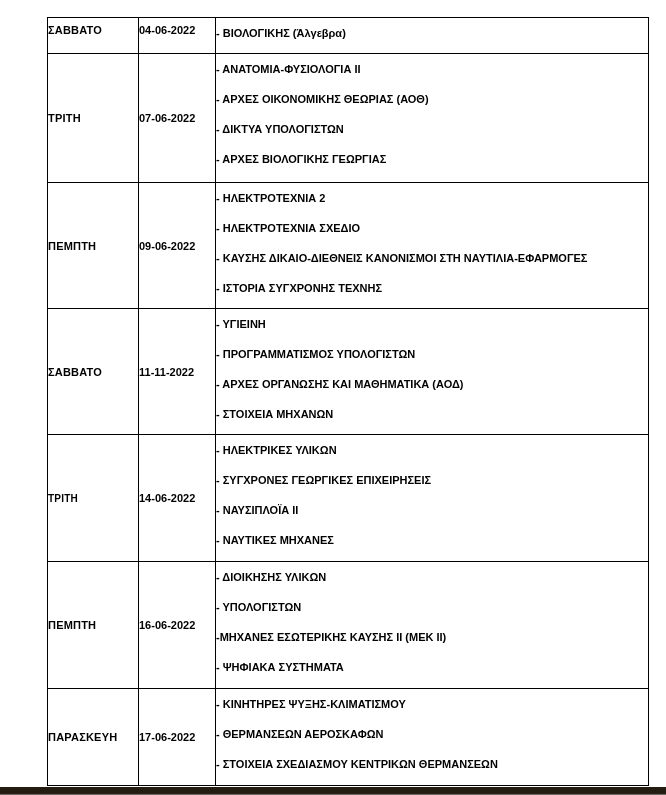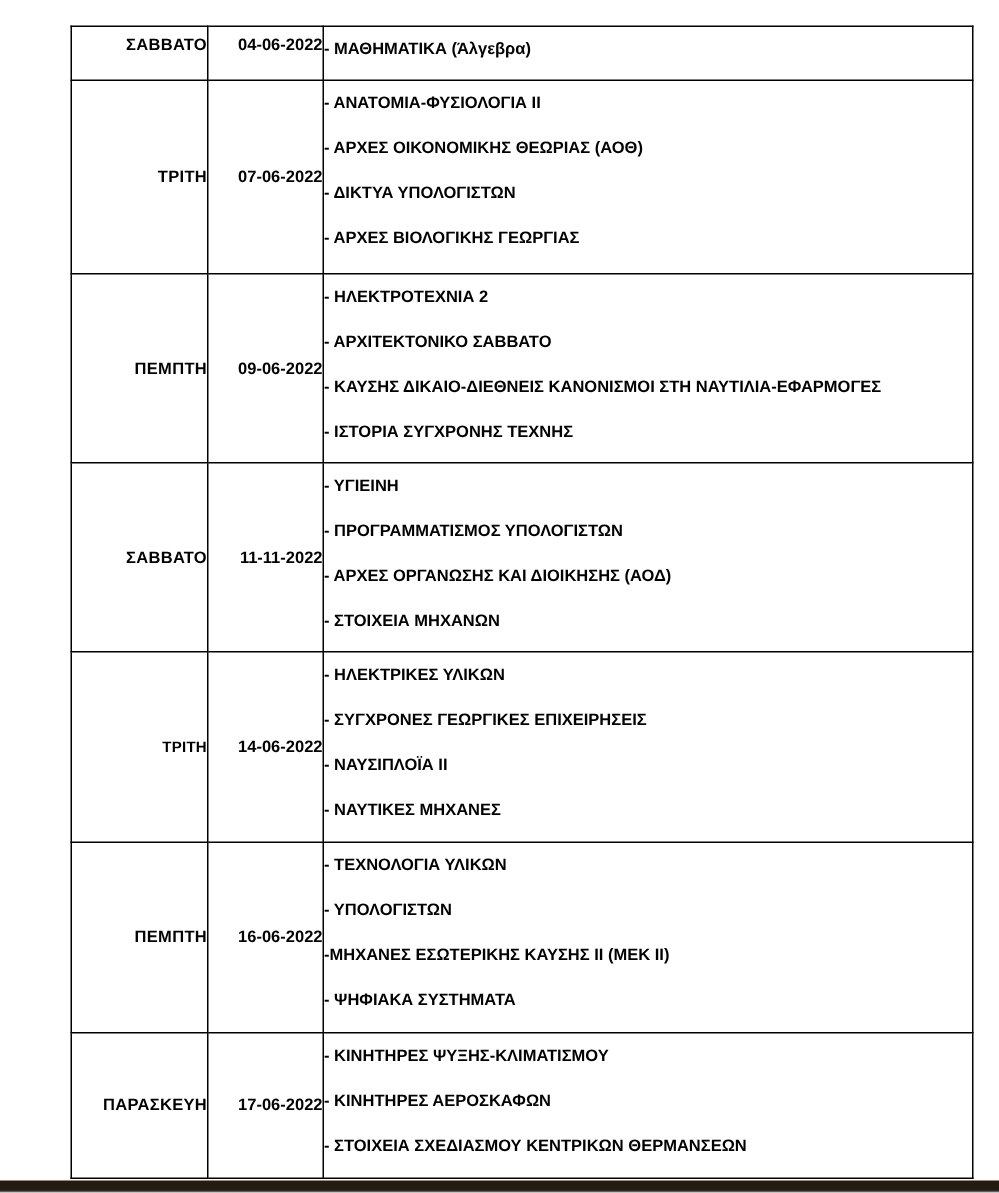"ΣΑΒΒΑΤΟ" td.day-cell { text-align: right -> left }
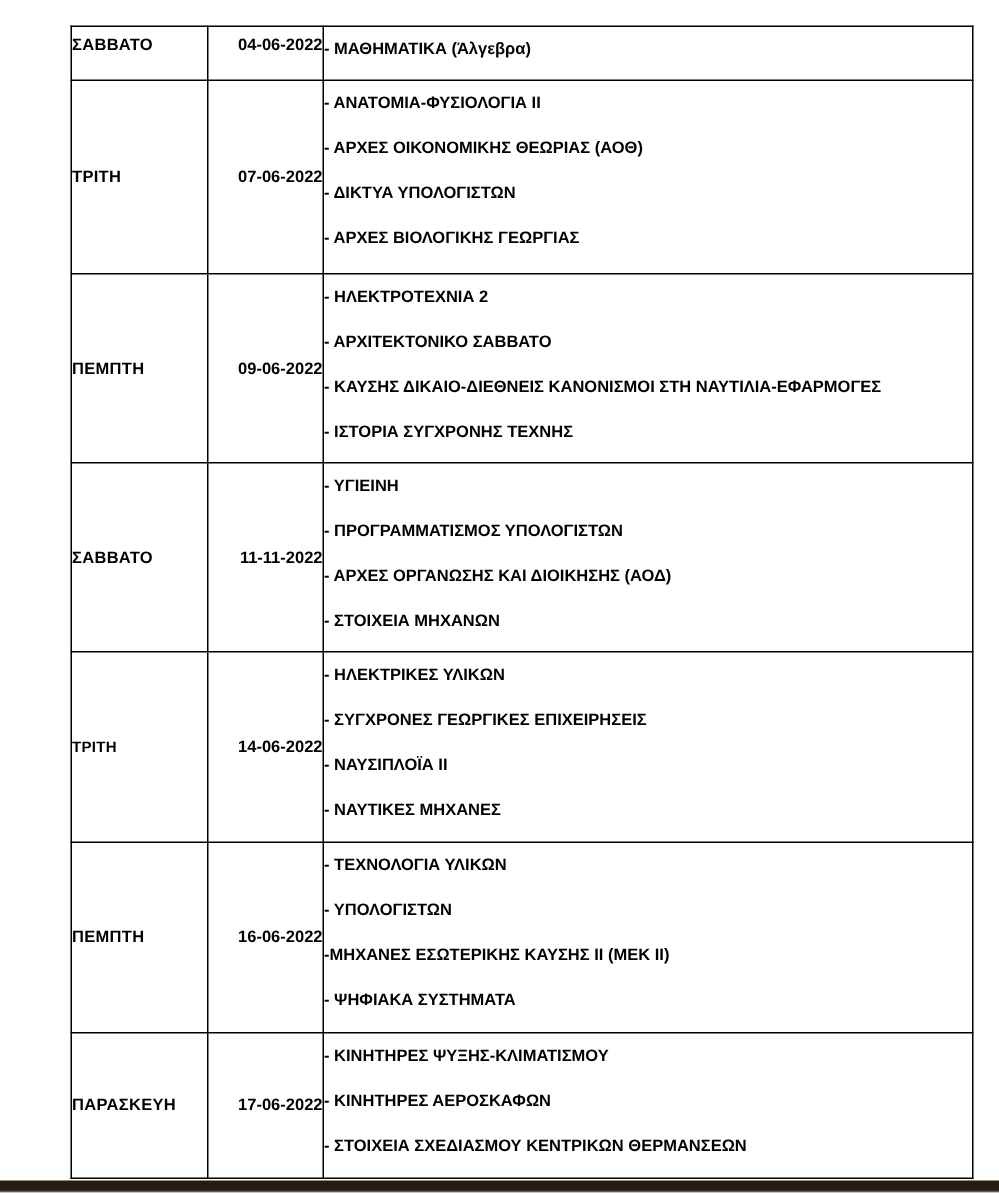"04-06-2022" td.date-cell { text-align: right -> left }
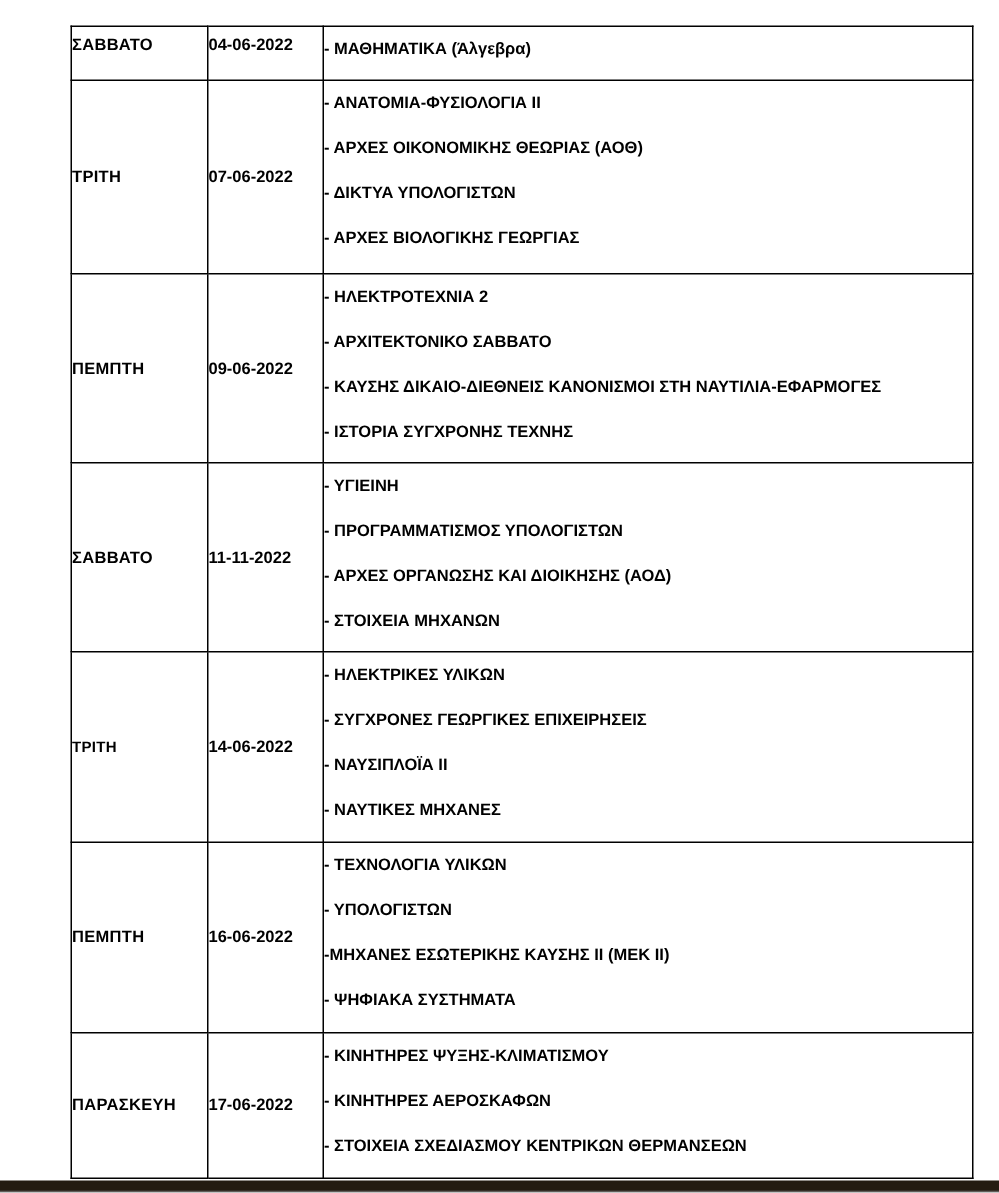"- ΜΑΘΗΜΑΤΙΚΑ (Άλγεβρα)" div.subject-line { text: ΜΑΘΗΜΑΤΙΚΑ -> ΒΙΟΛΟΓΙΚΗΣ }
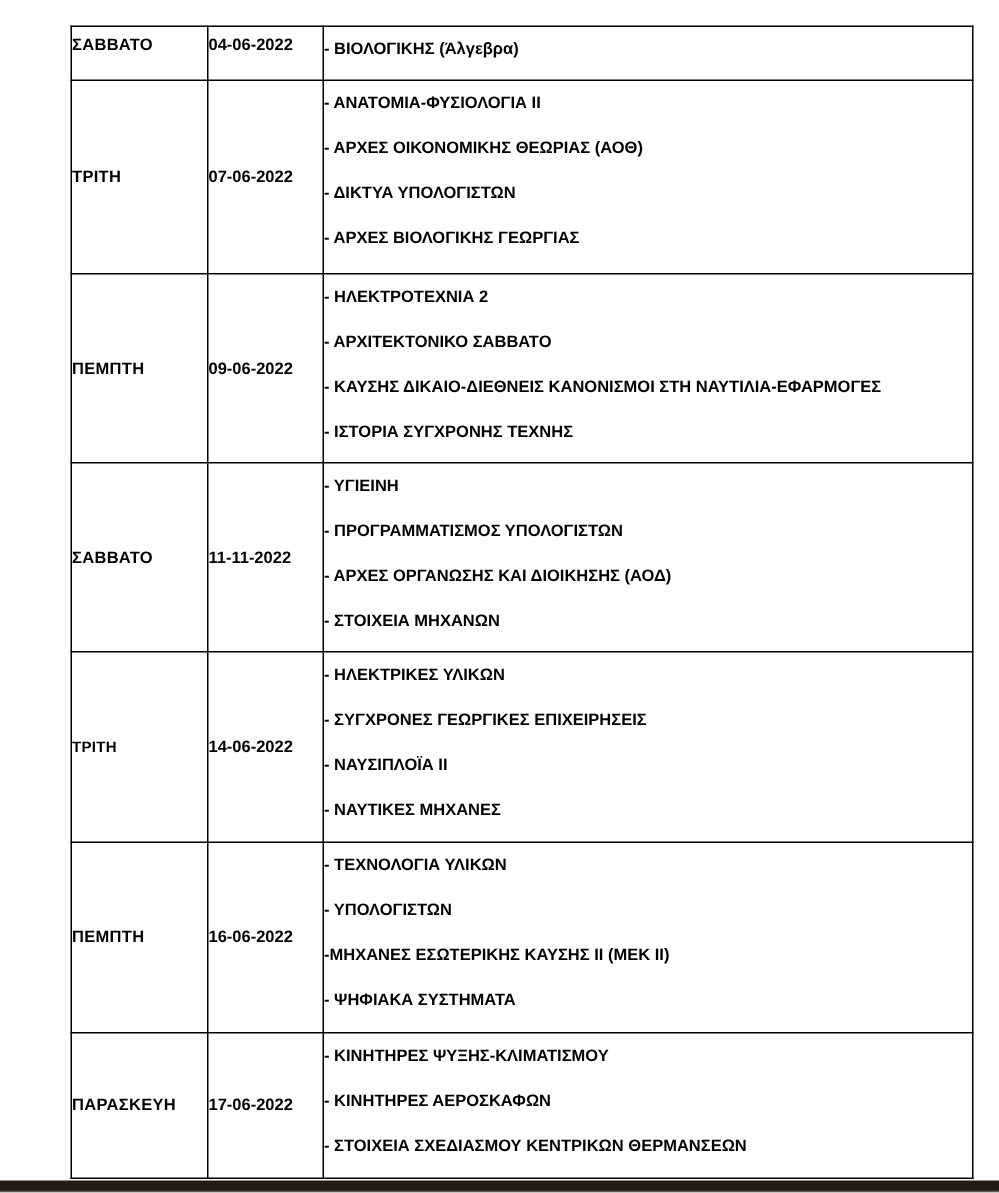"- ΑΡΧΙΤΕΚΤΟΝΙΚΟ ΣΑΒΒΑΤΟ" div.subject-line { text: ΑΡΧΙΤΕΚΤΟΝΙΚΟ ΣΑΒΒΑΤΟ -> ΗΛΕΚΤΡΟΤΕΧΝΙΑ ΣΧΕΔΙΟ }
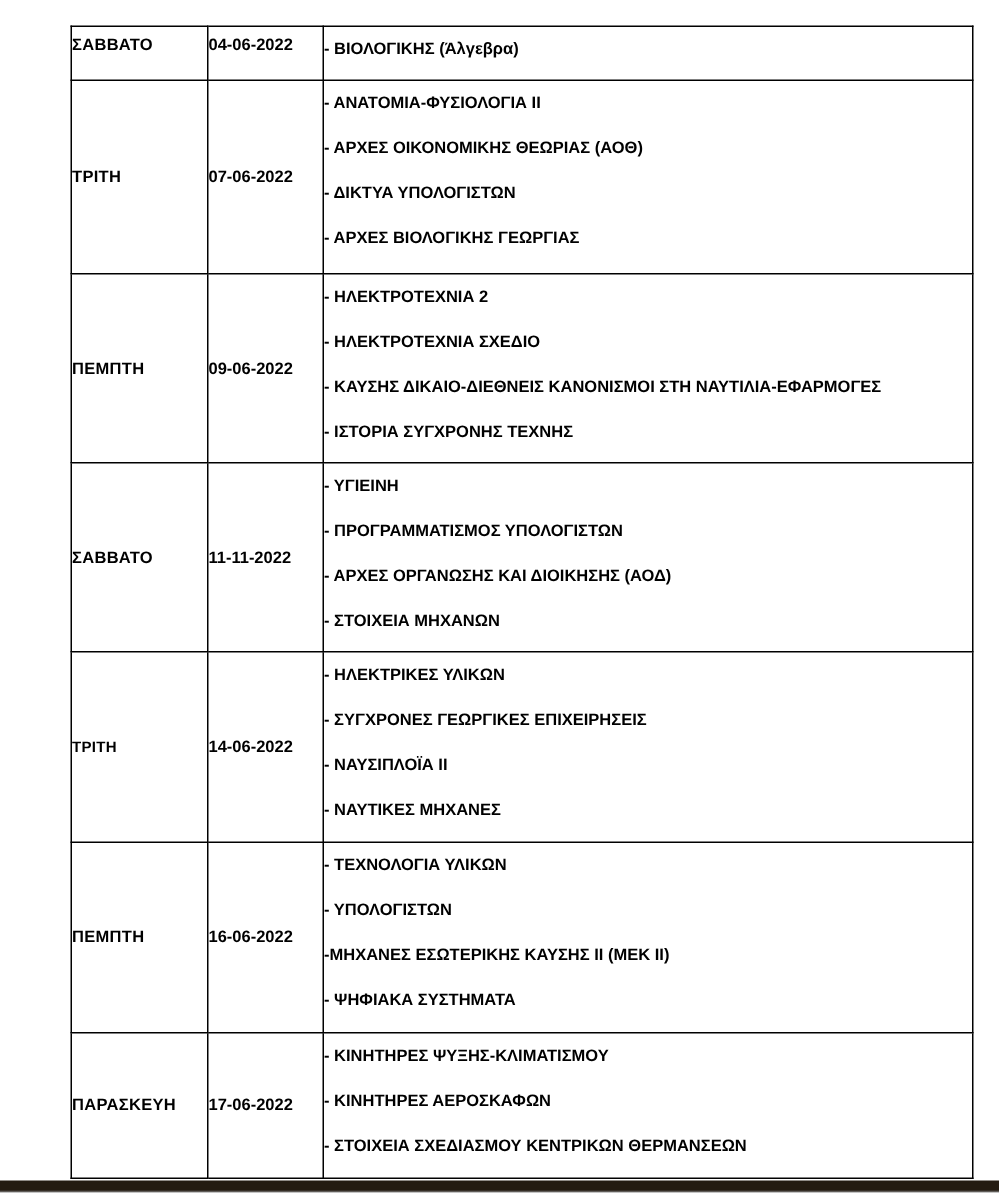"- ΑΡΧΕΣ ΟΡΓΑΝΩΣΗΣ ΚΑΙ ΔΙΟΙΚΗΣΗΣ" div.subject-line { text: ΔΙΟΙΚΗΣΗΣ -> ΜΑΘΗΜΑΤΙΚΑ }
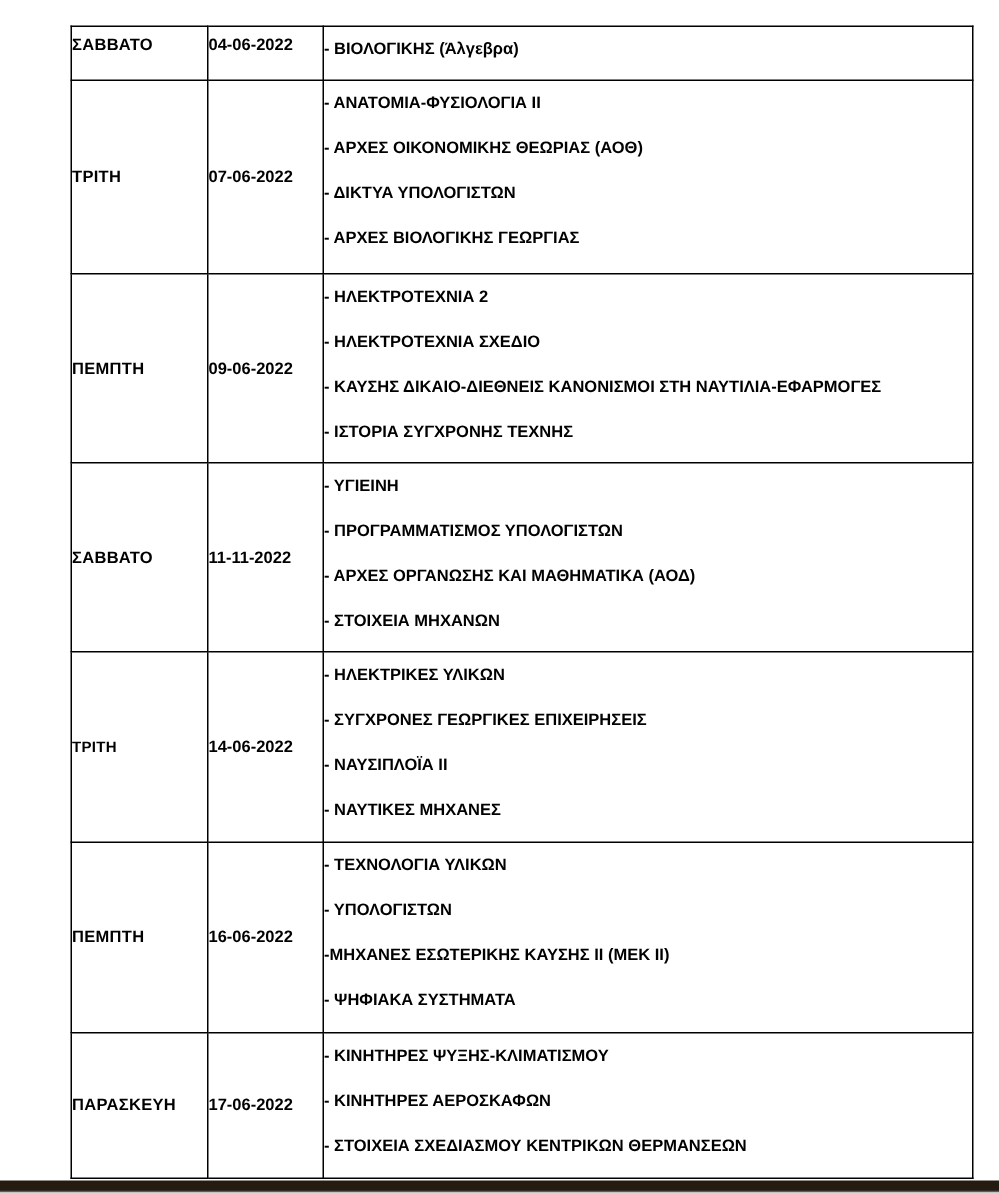"- ΤΕΧΝΟΛΟΓΙΑ ΥΛΙΚΩΝ" div.subject-line { text: ΤΕΧΝΟΛΟΓΙΑ -> ΔΙΟΙΚΗΣΗΣ }
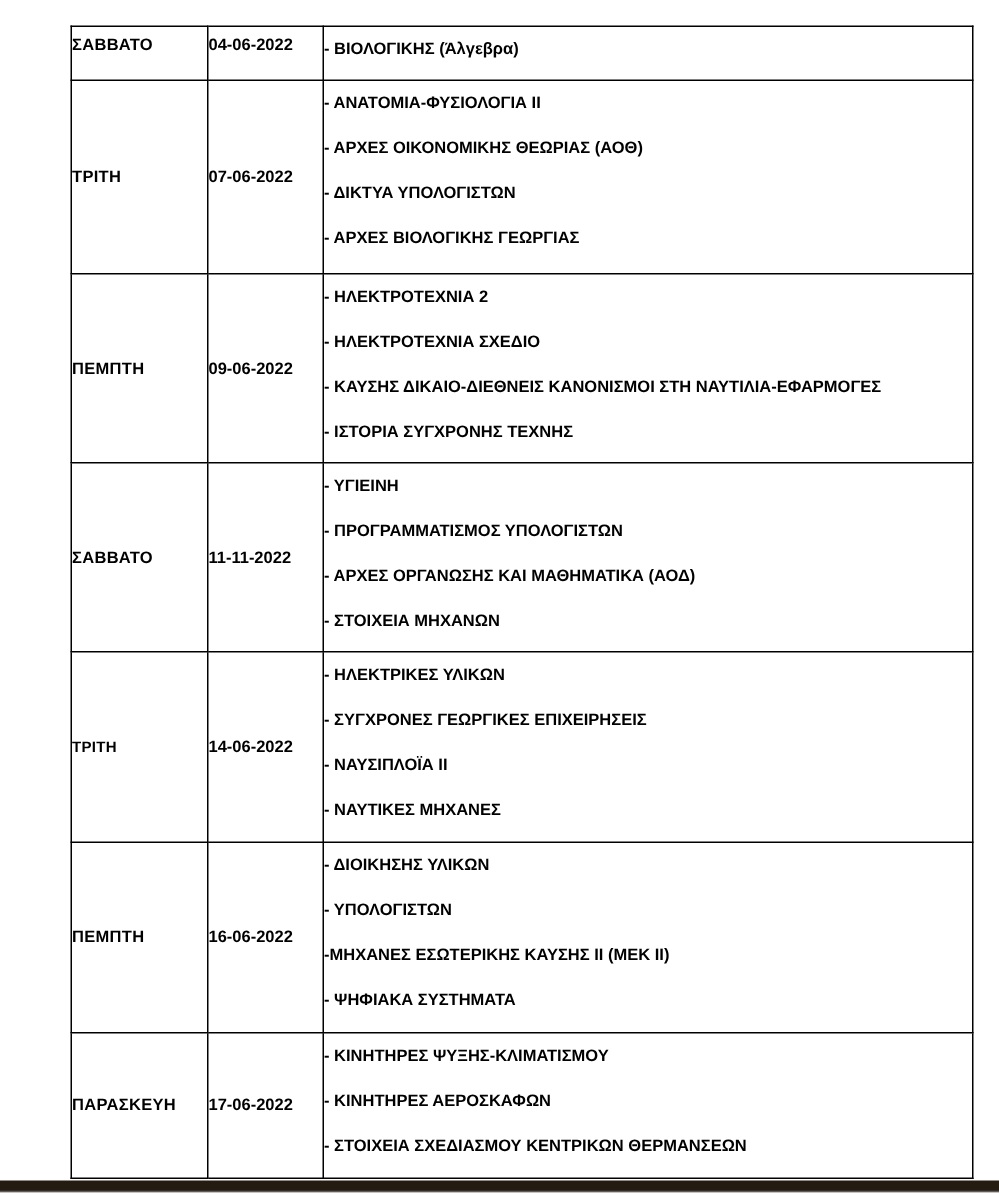"- ΚΙΝΗΤΗΡΕΣ ΑΕΡΟΣΚΑΦΩΝ" div.subject-line { text: ΚΙΝΗΤΗΡΕΣ -> ΘΕΡΜΑΝΣΕΩΝ }
